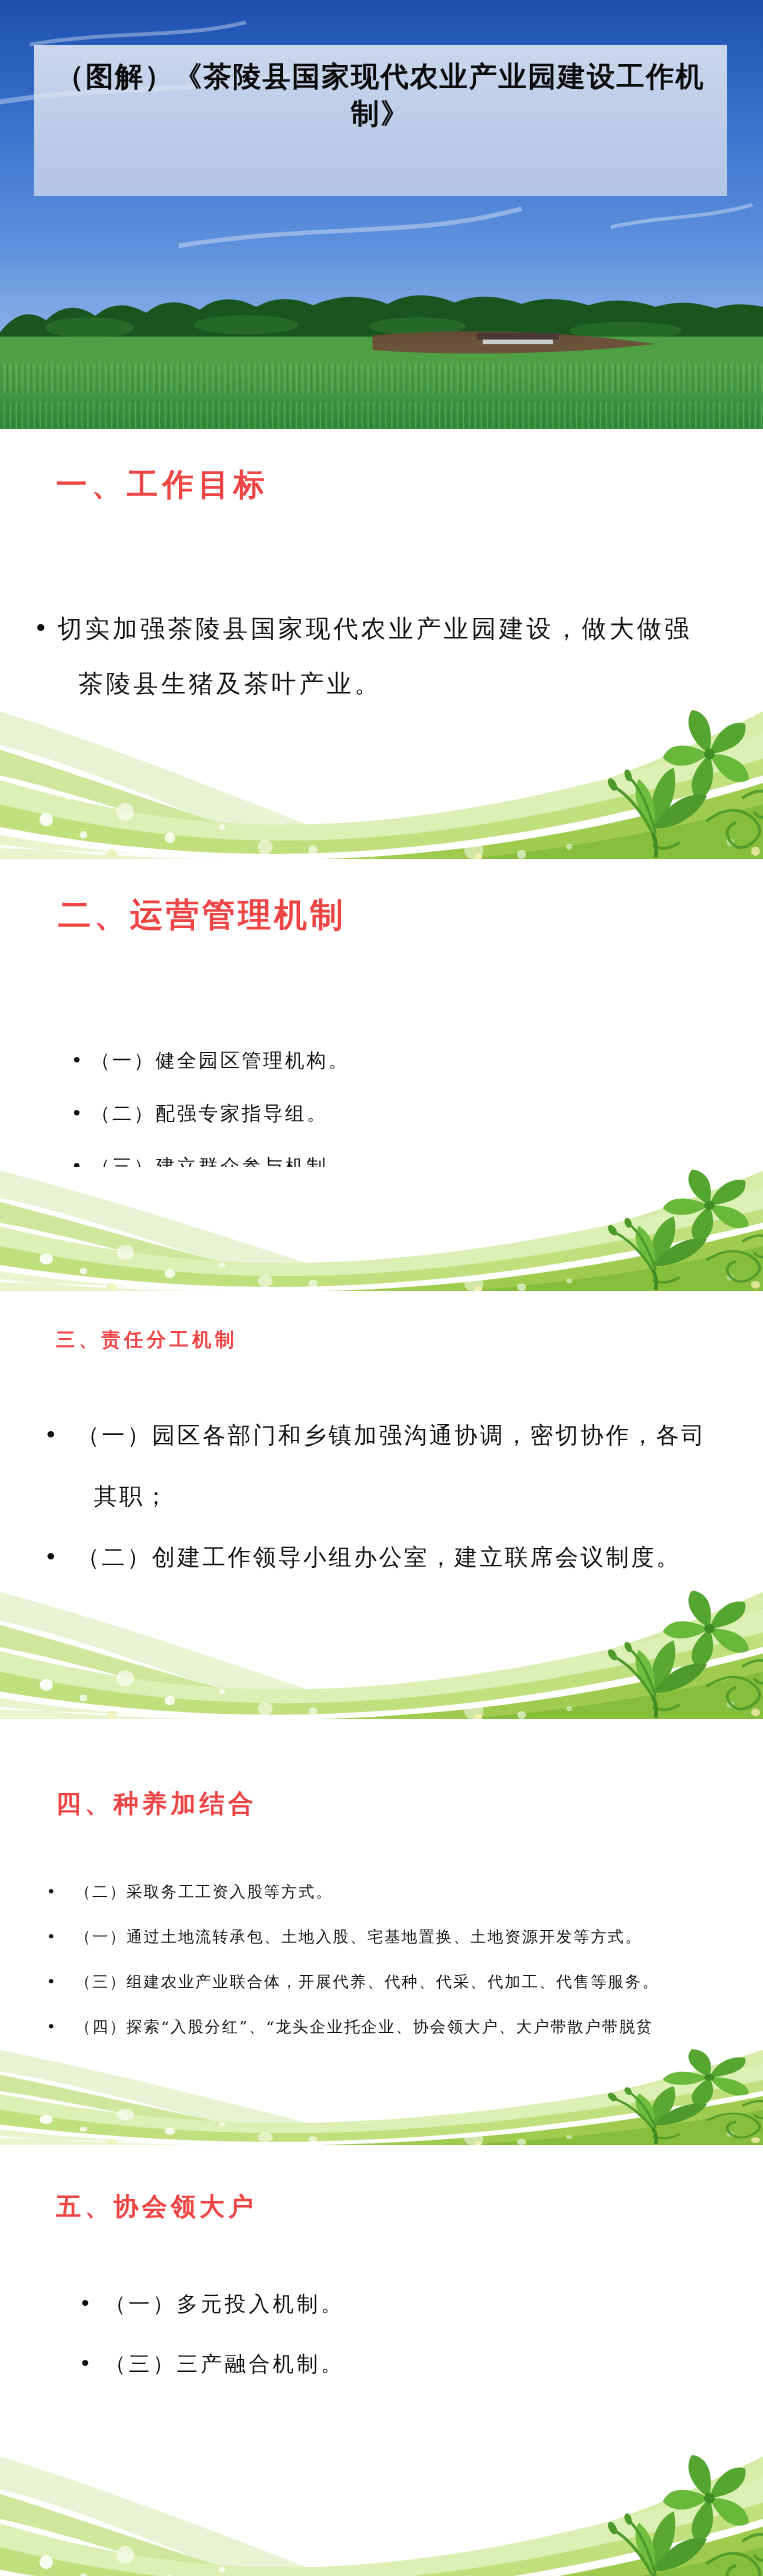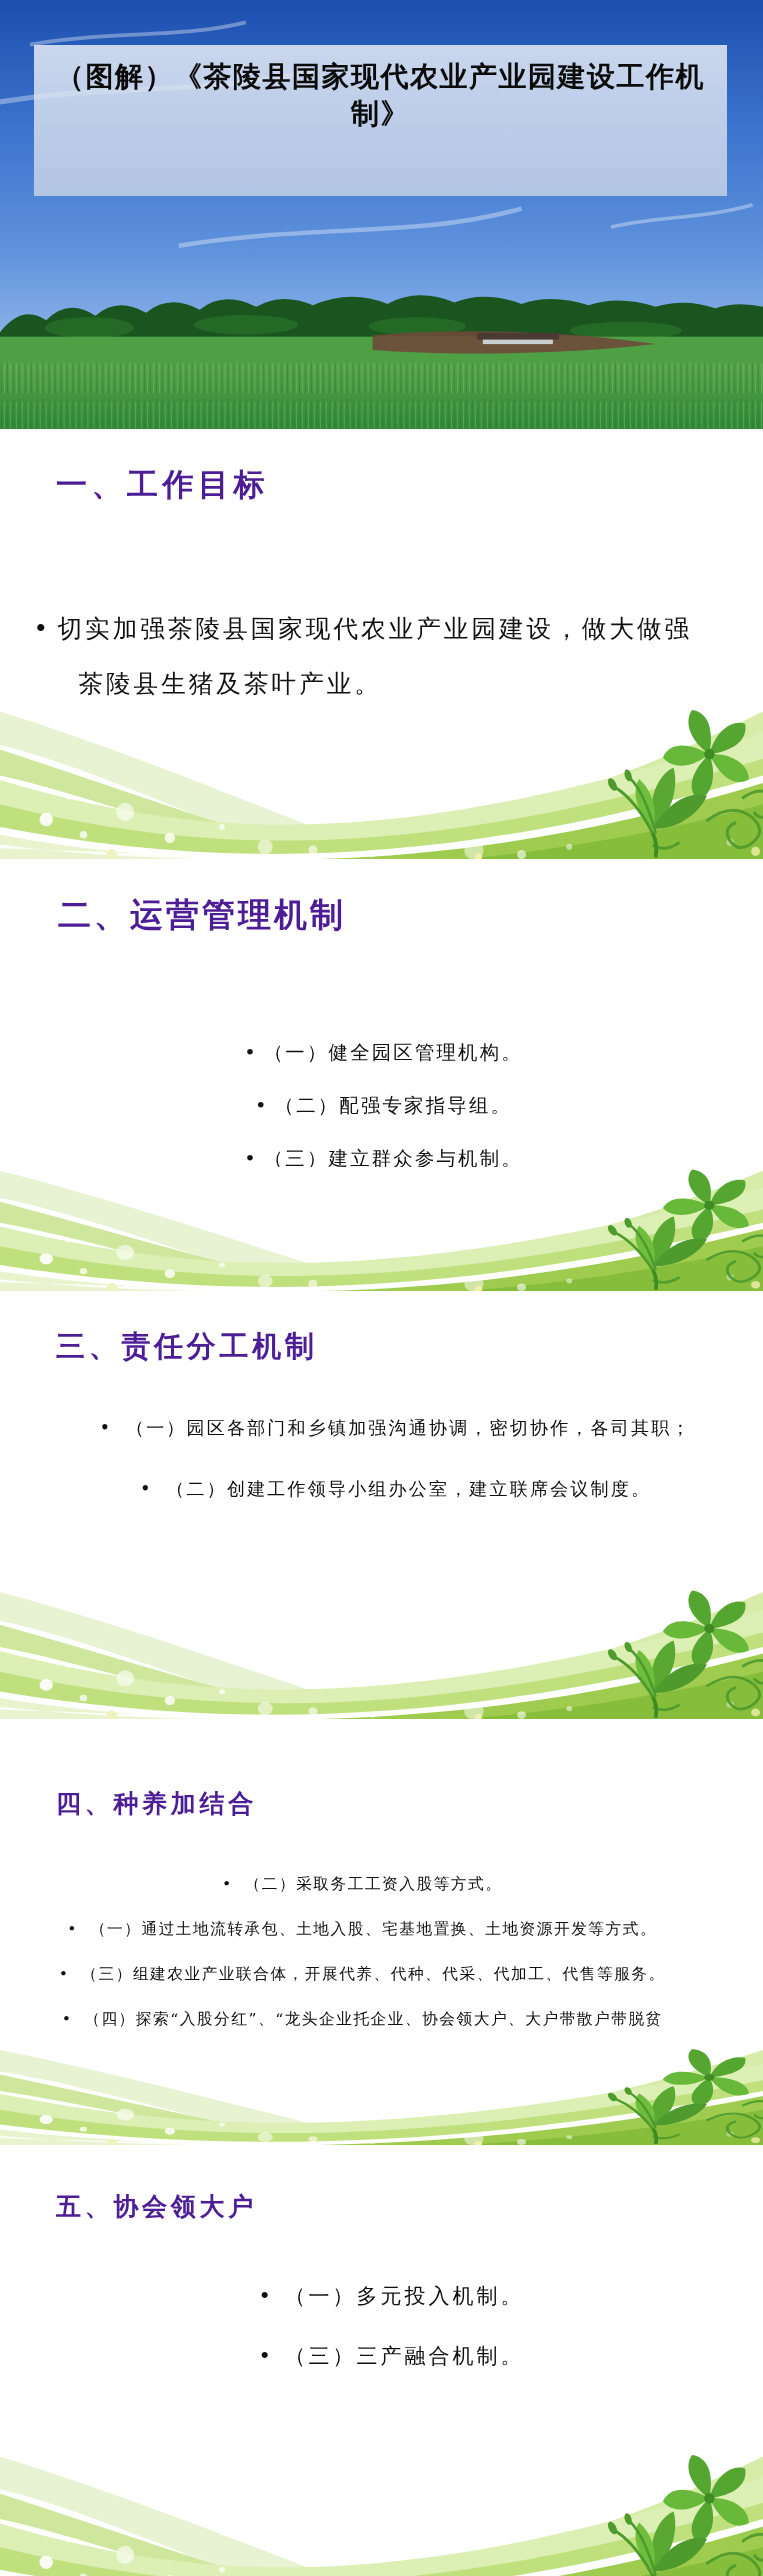"一、工作目标" .sec-heading { color: #4c1d95 -> #ef4444 }
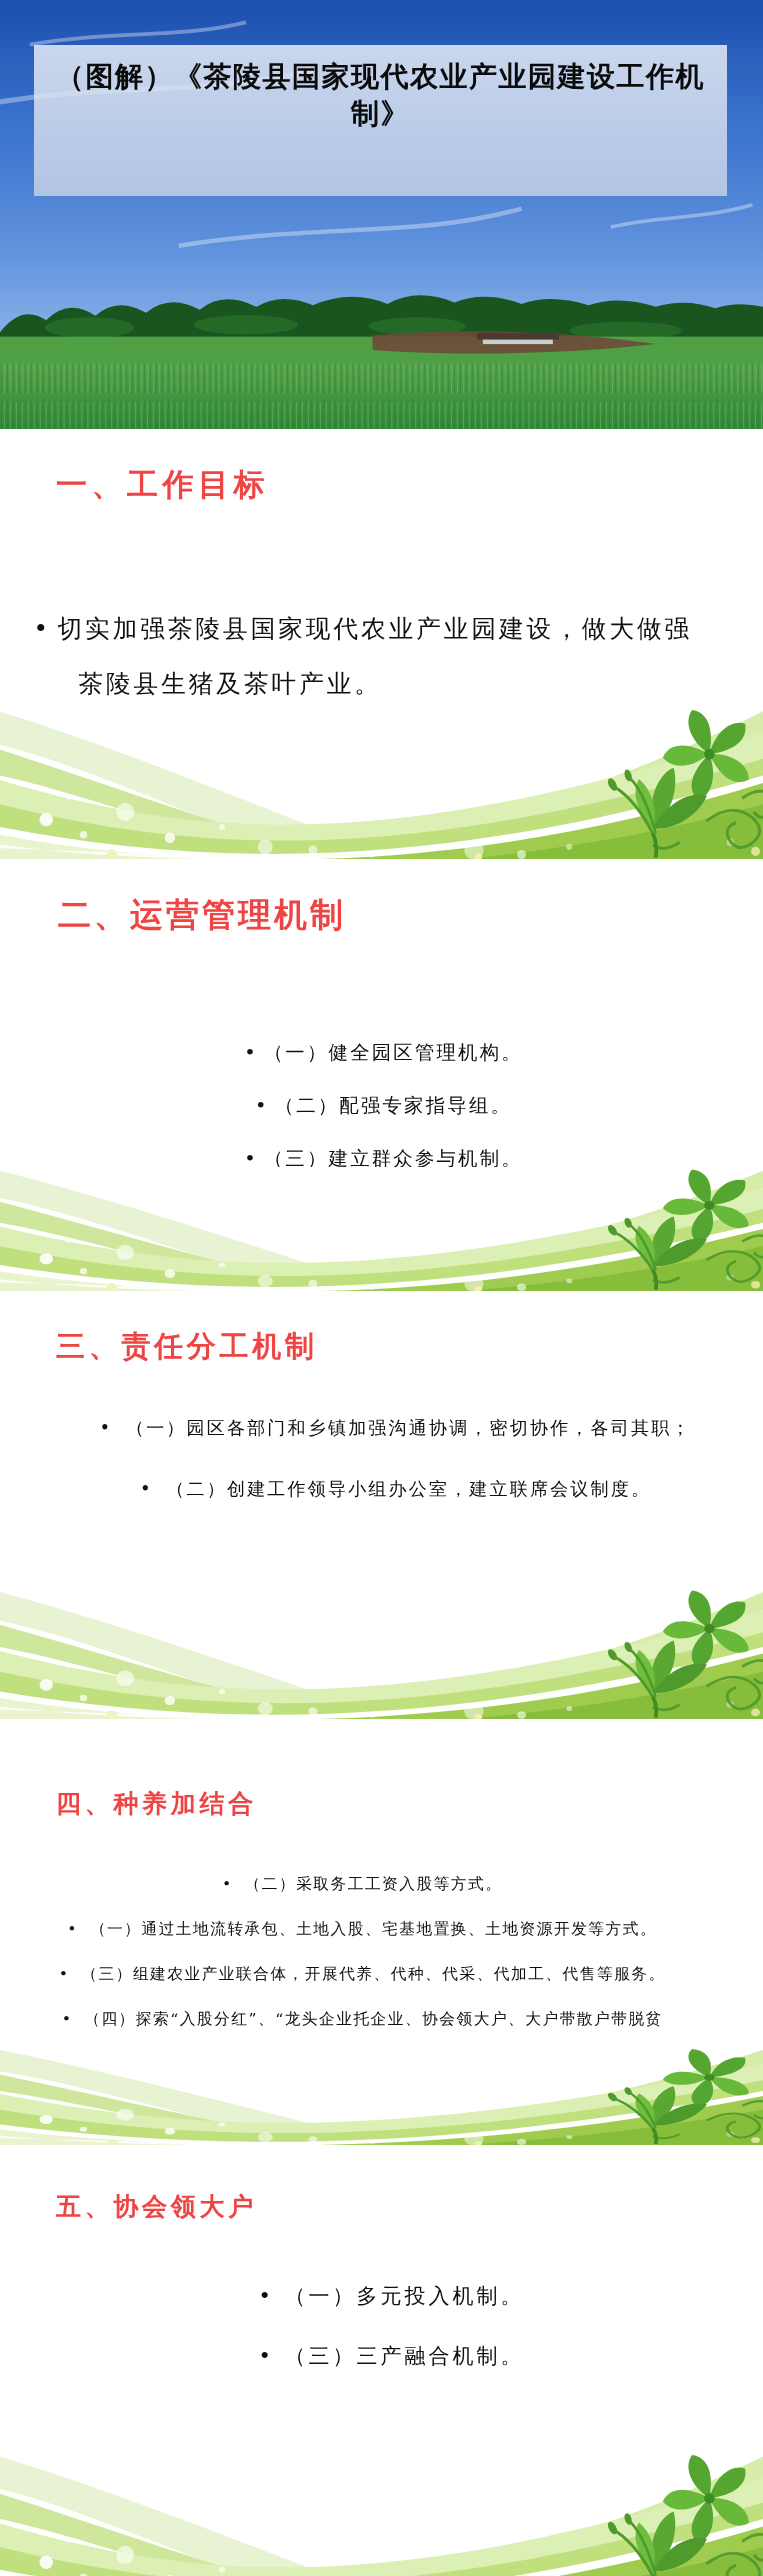"• （一）健全园区管理机构。" .bullet-list { margin: 5px -> 13px; text-align: center -> none }
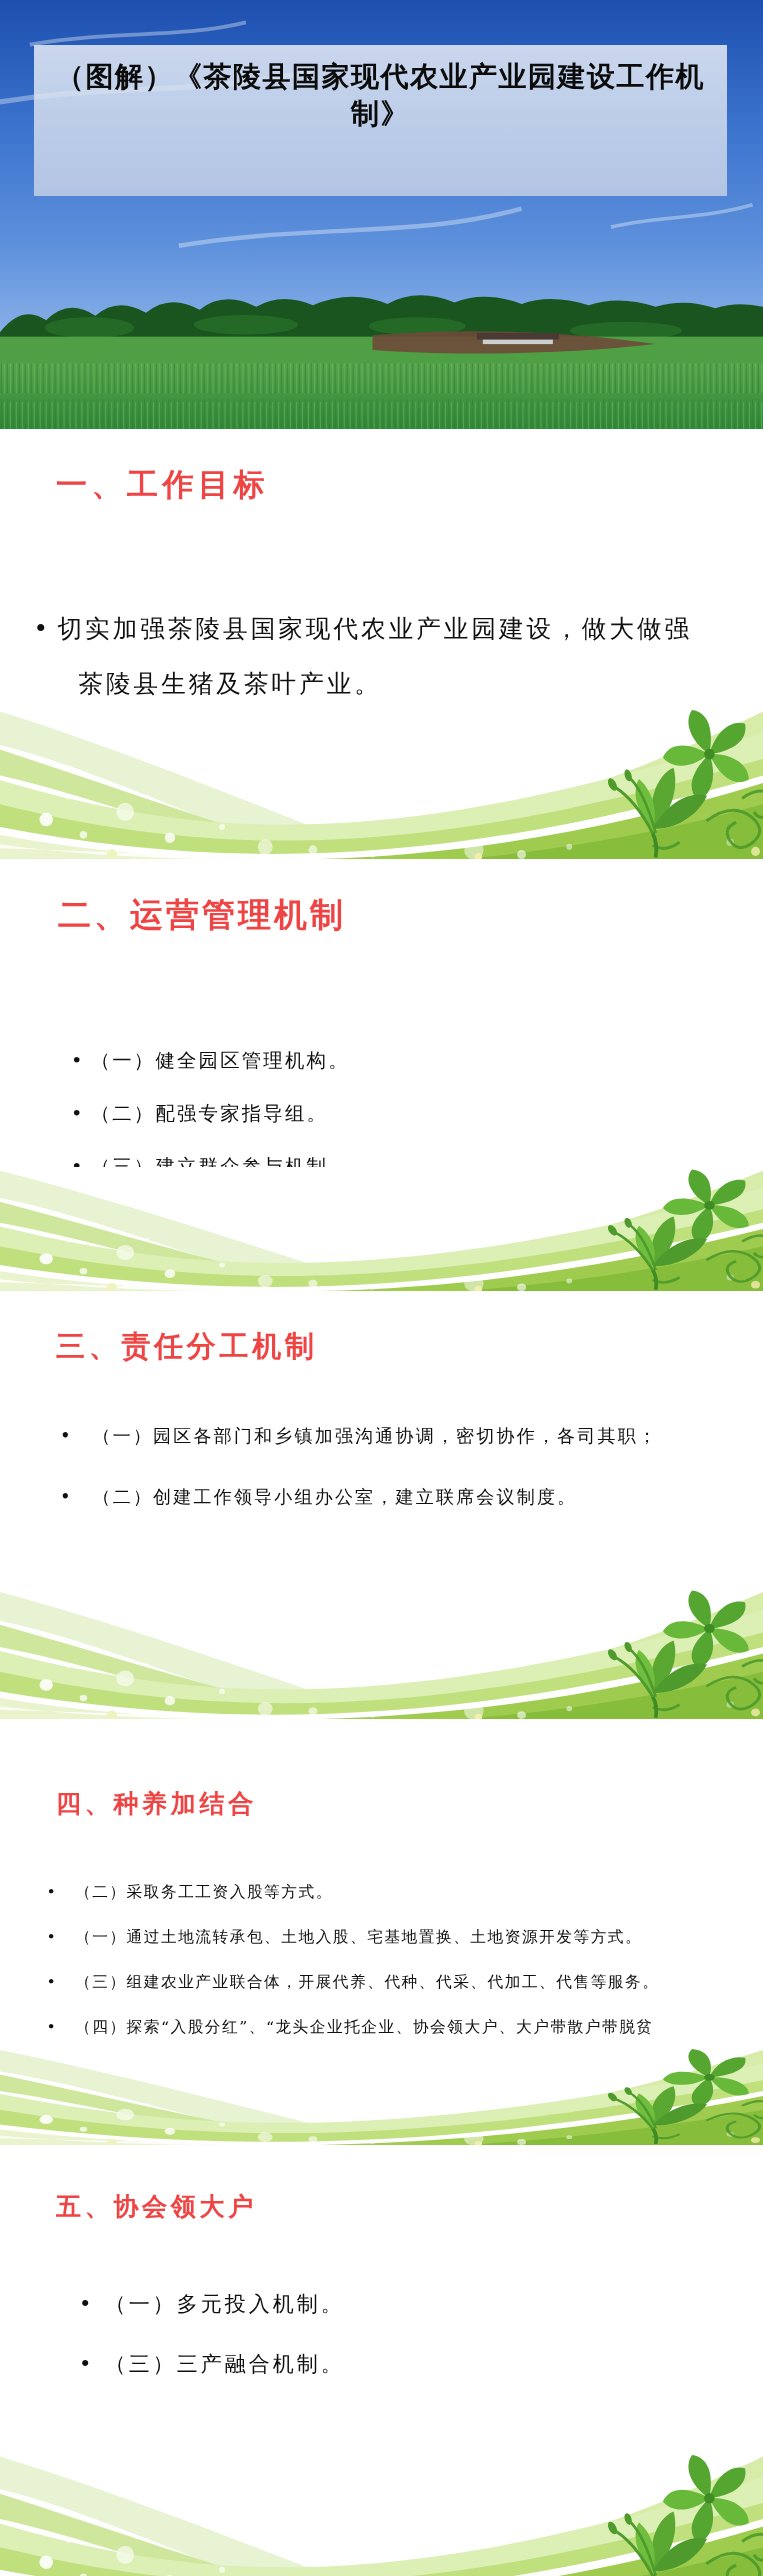"三、责任分工机制" .h3s { font-size: 29px -> 19px }
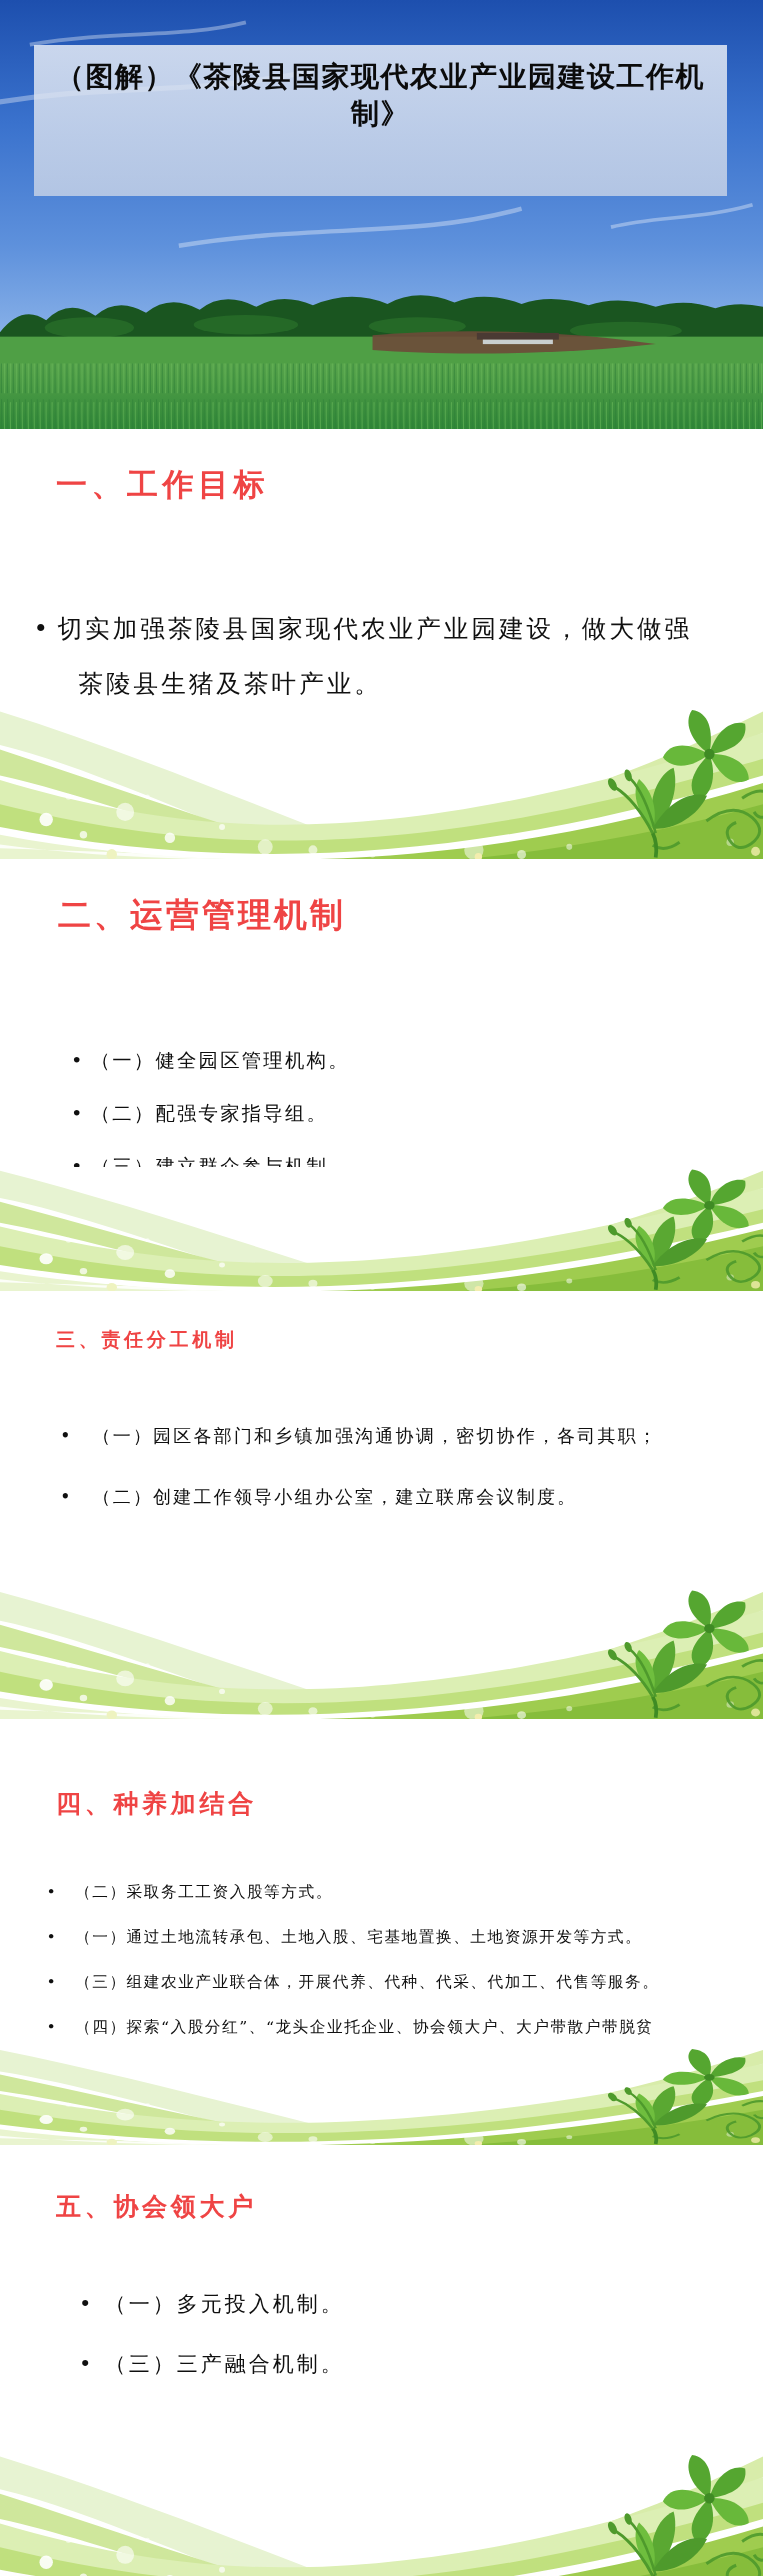"• （一）园区各部门和乡镇加强沟通协调，密切协作，各司其职；" .list3 { font-size: 18px -> 23px; left: 72px -> 56px }
